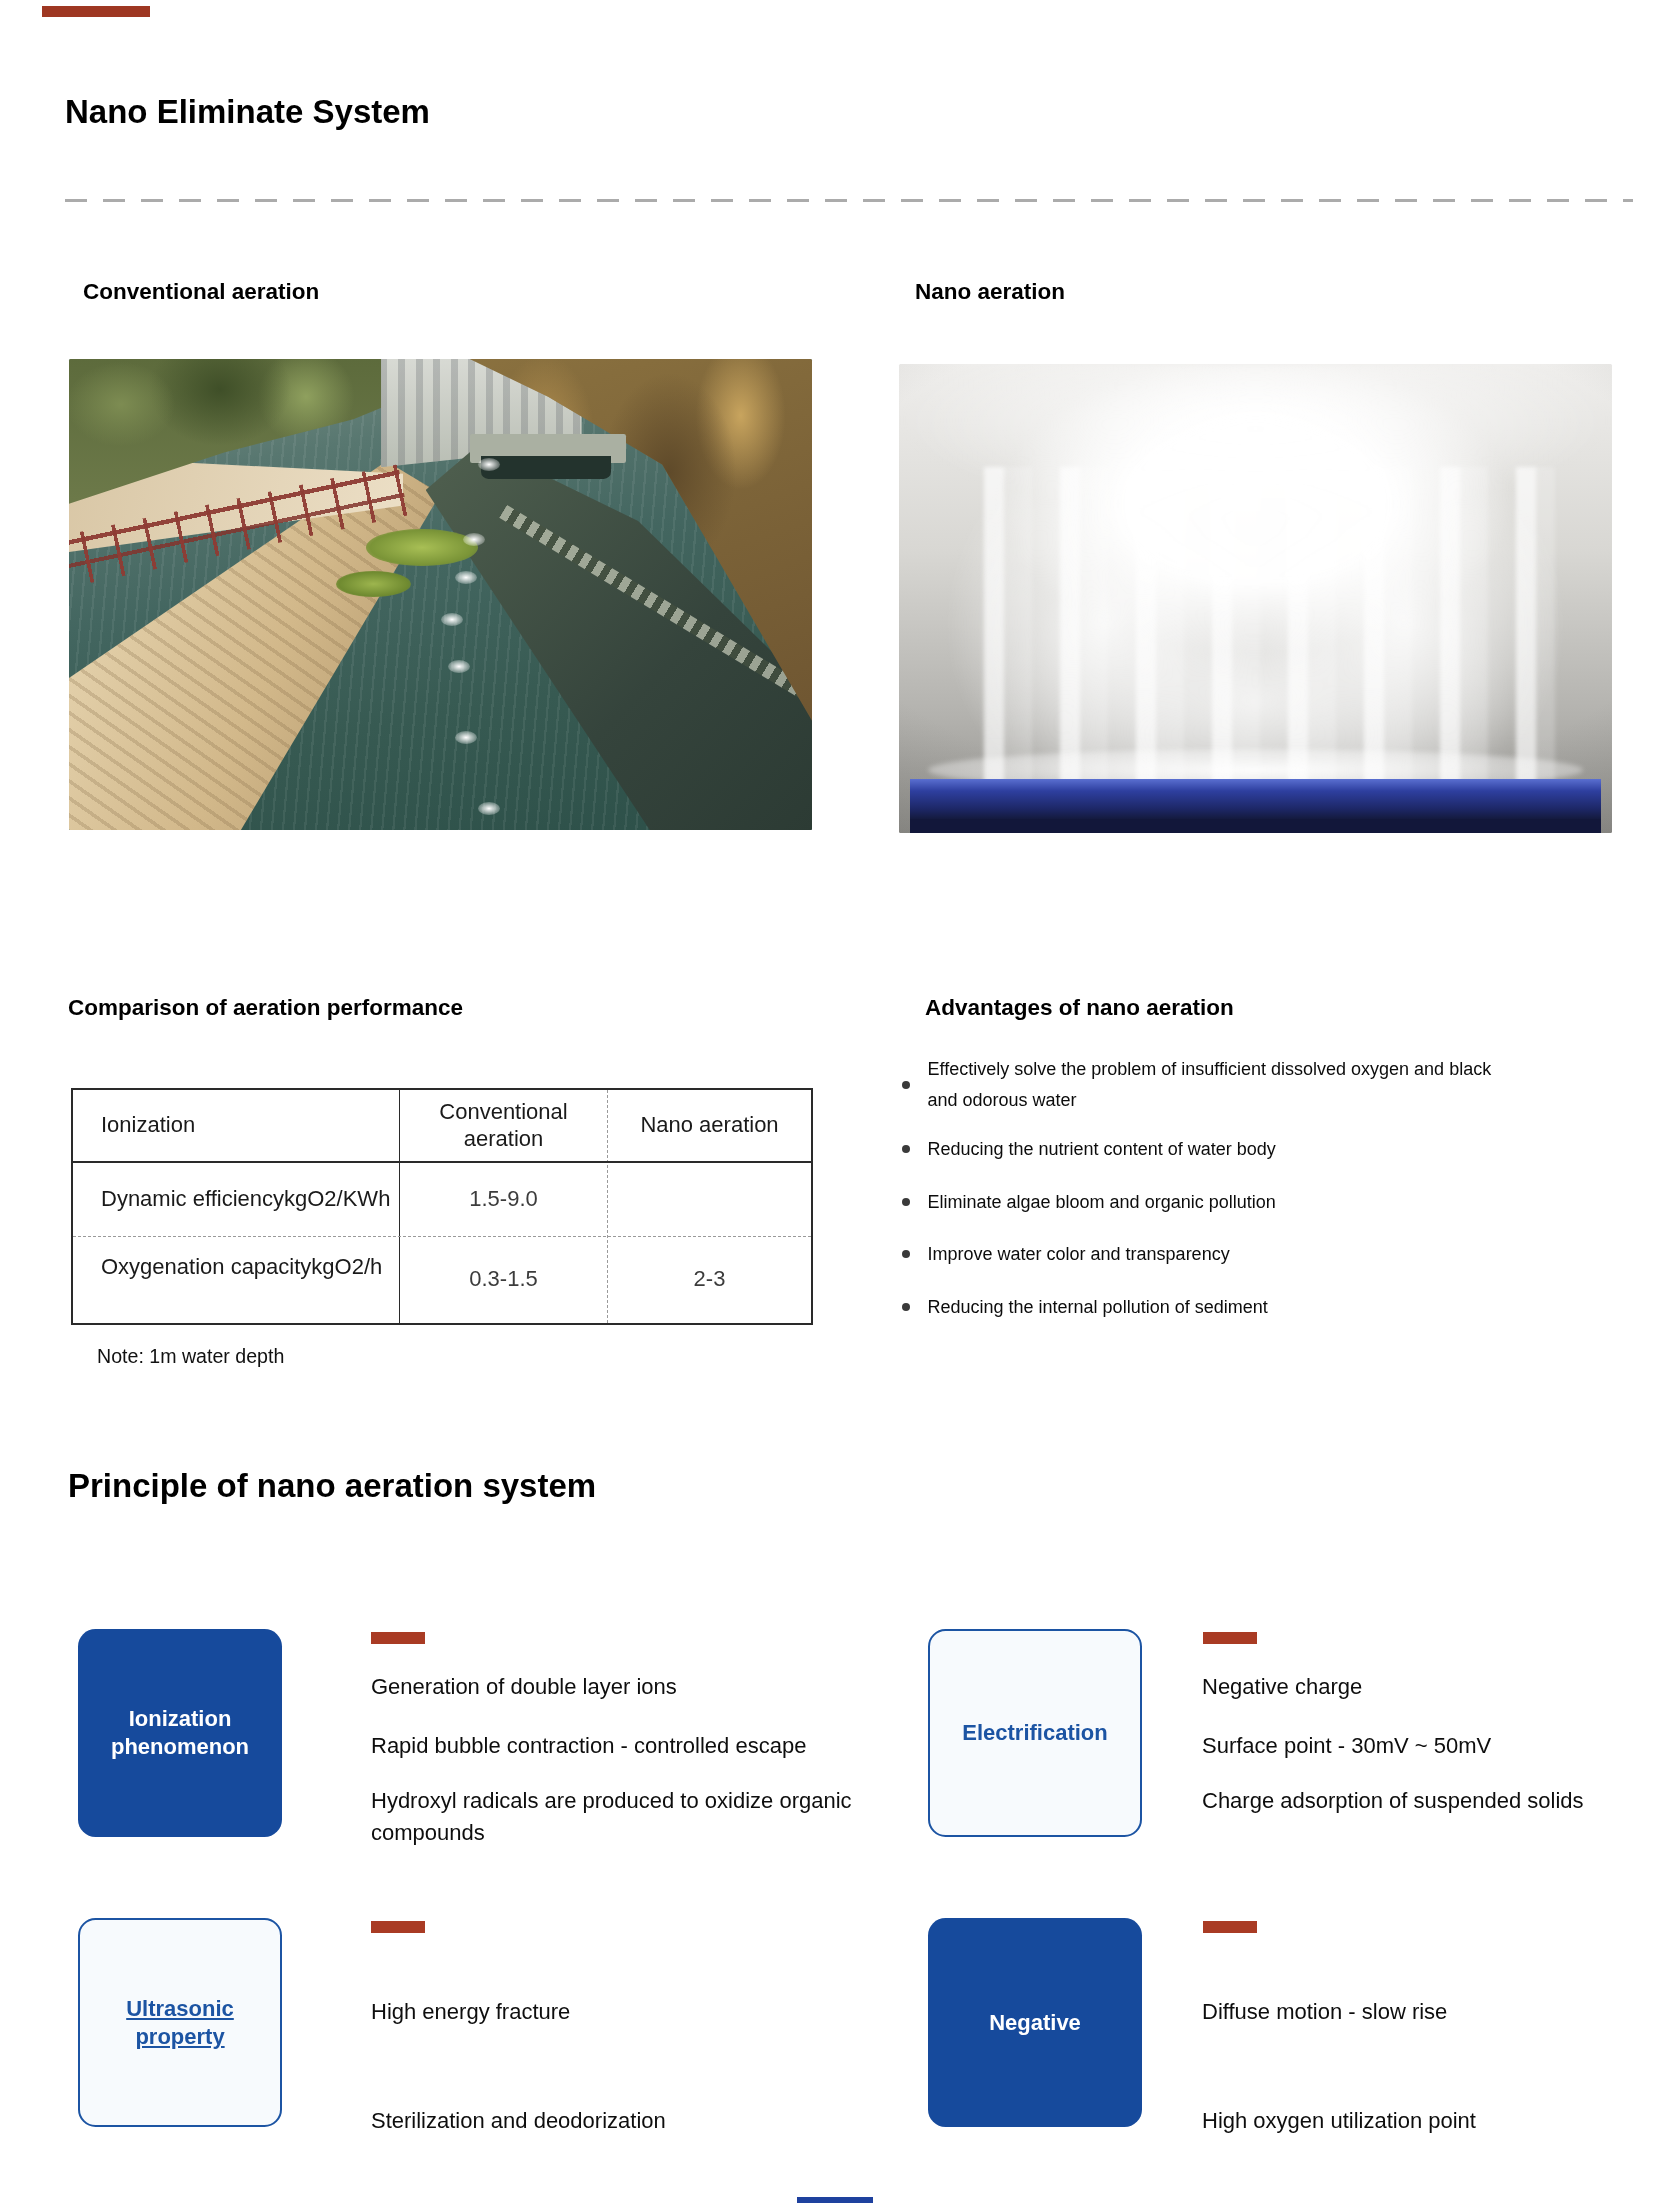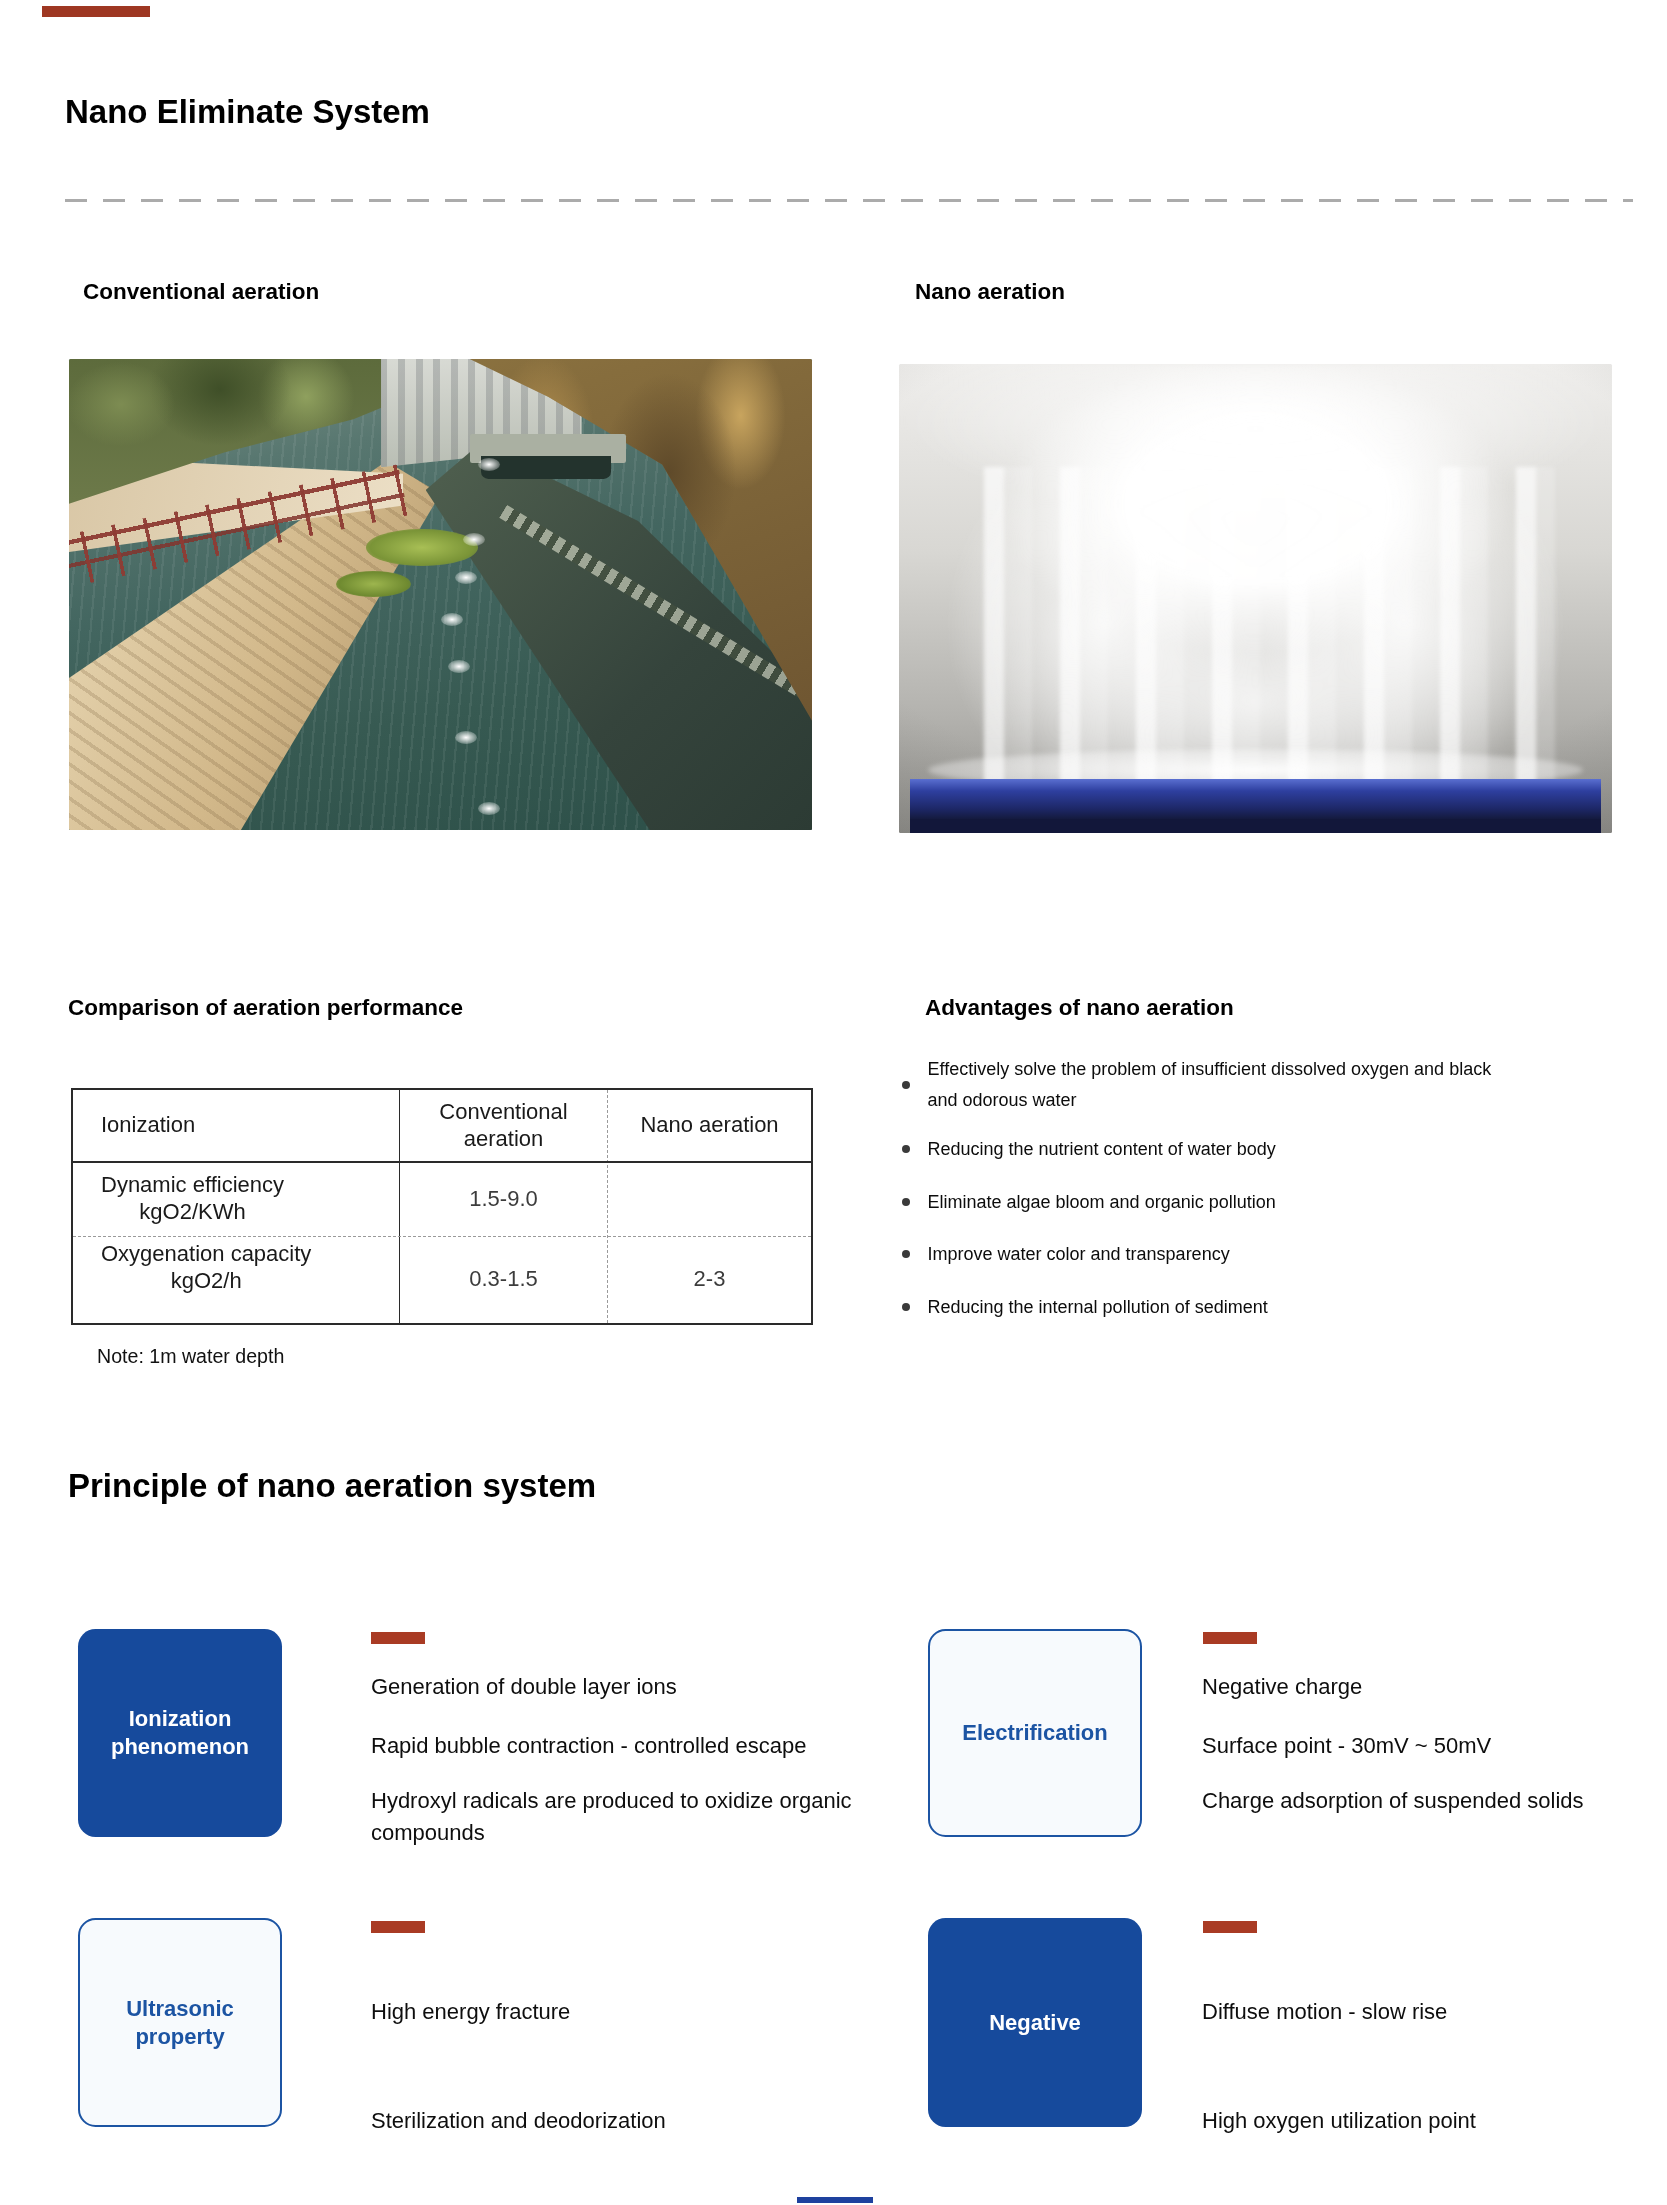"Dynamic efficiency" .two-line { flex-direction: column -> row }
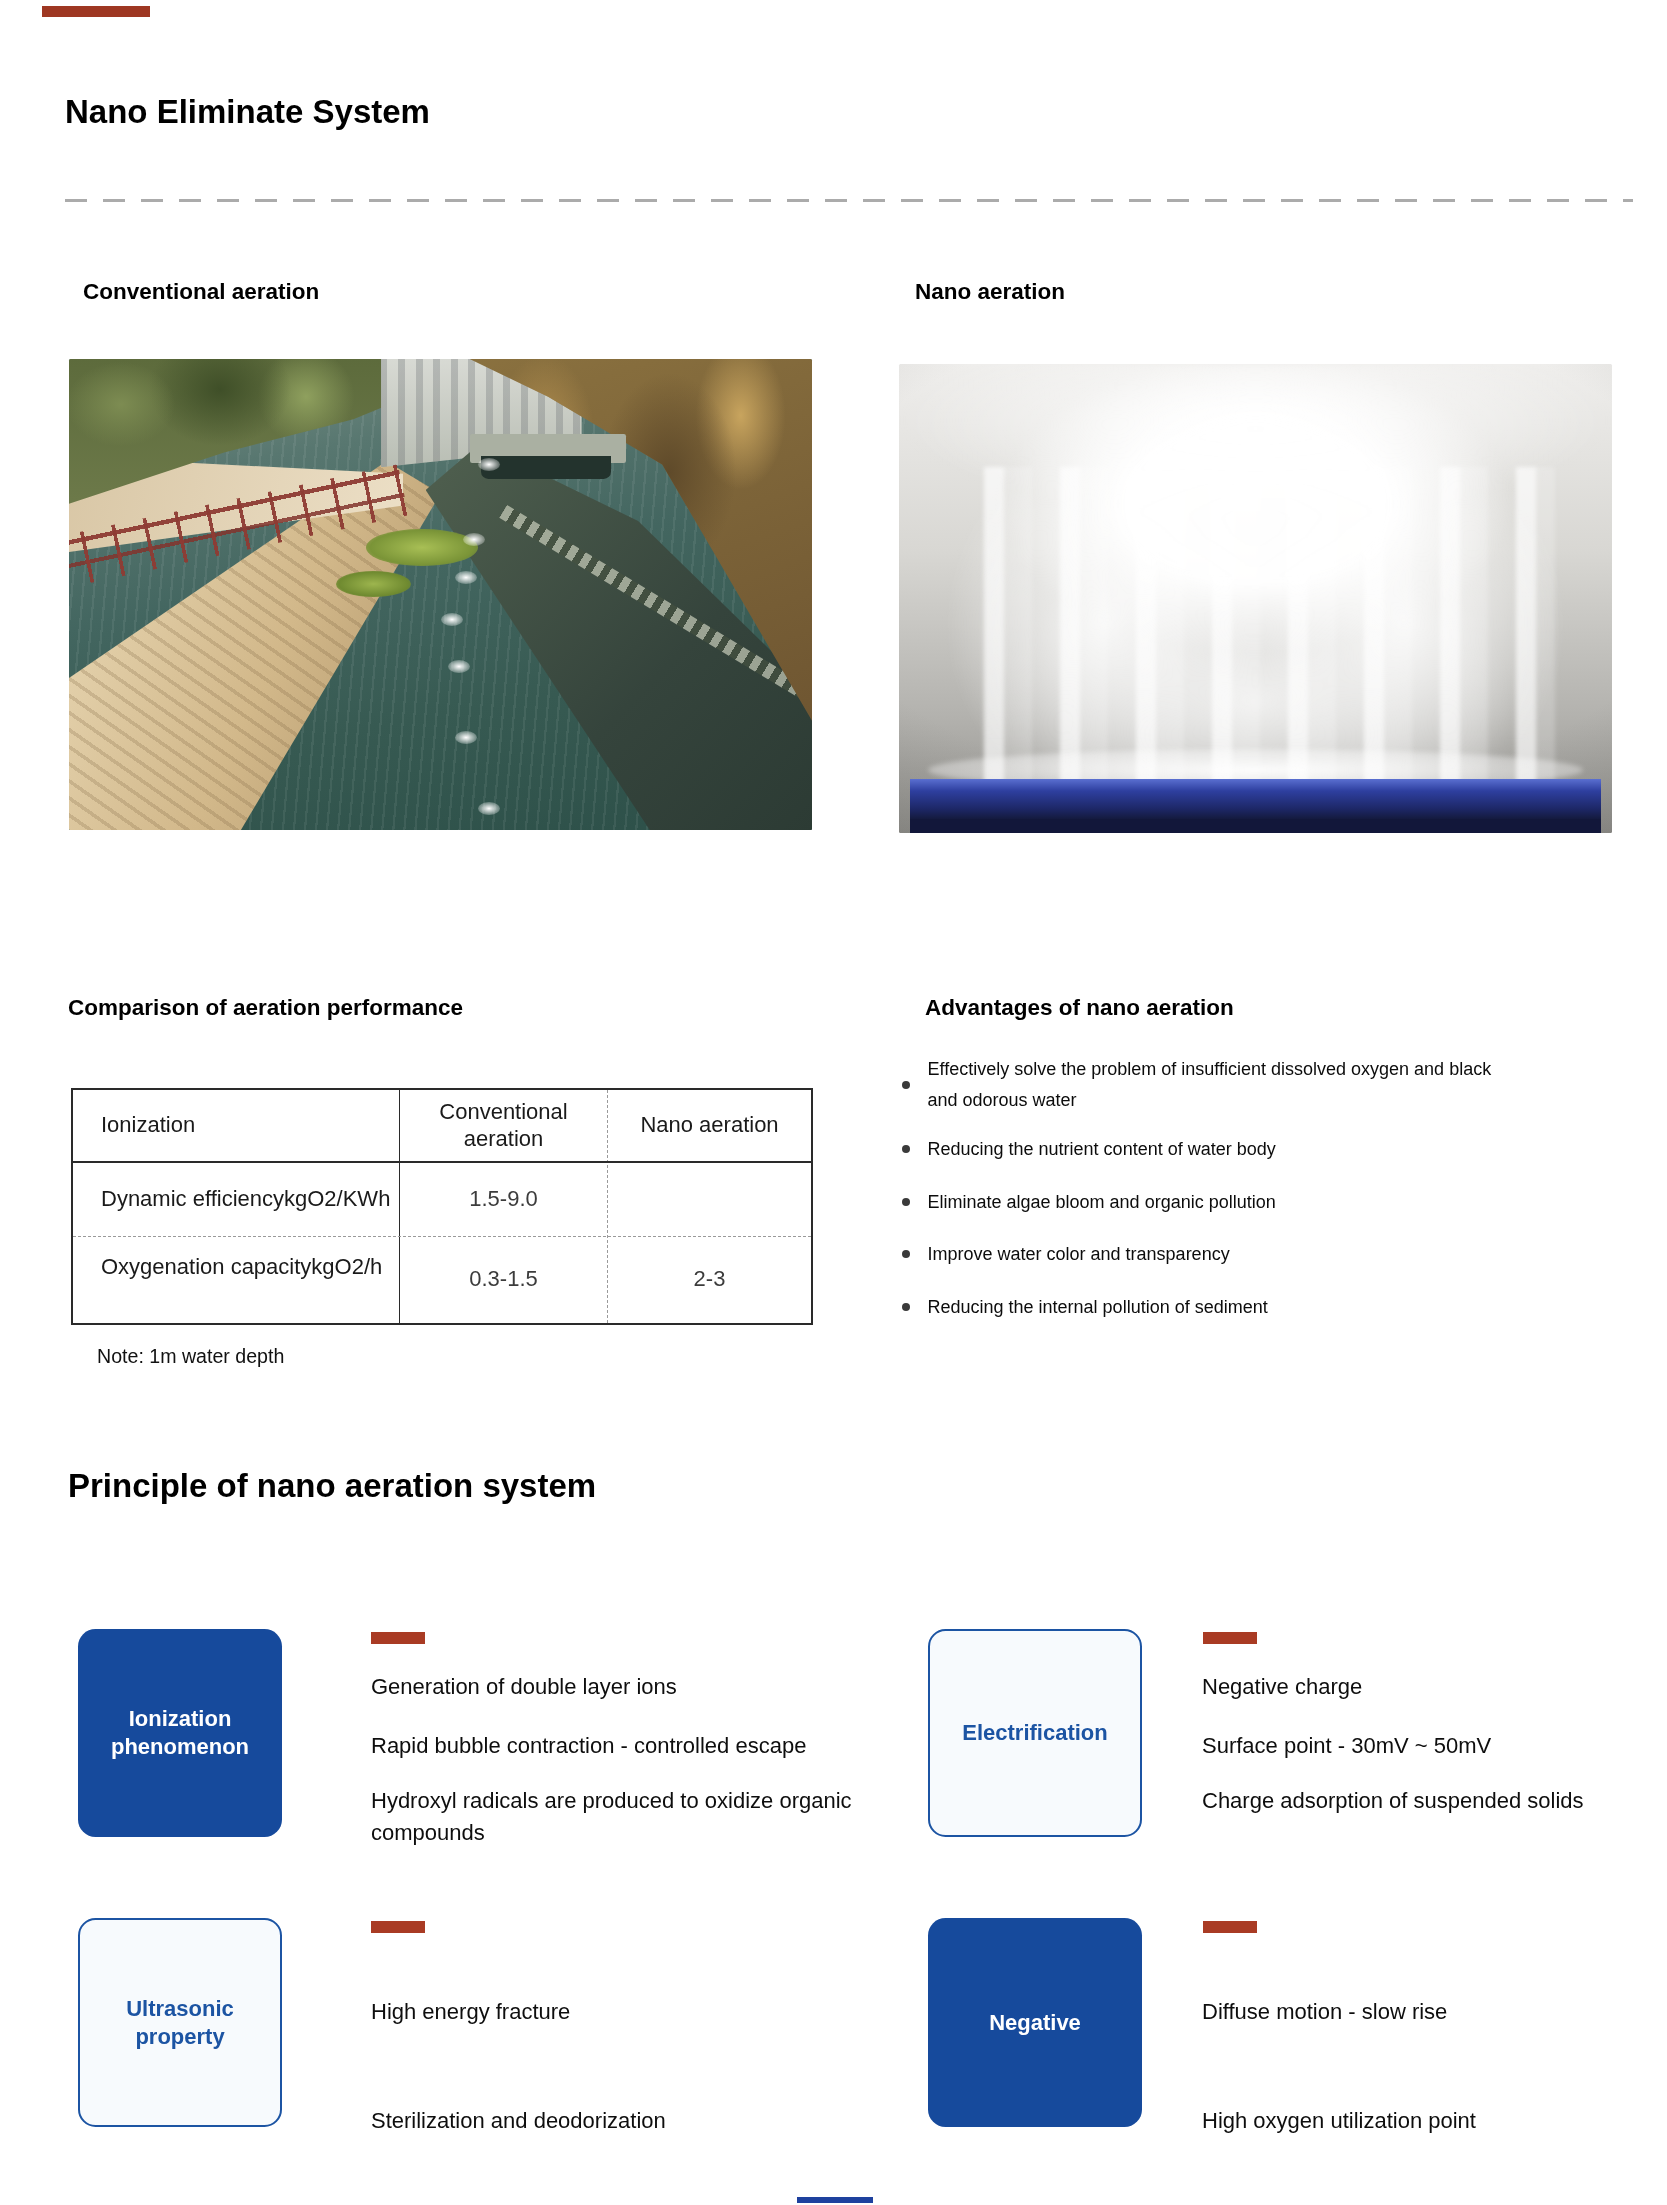"Ultrasonic property" #card-3 { text-decoration: none -> underline }
